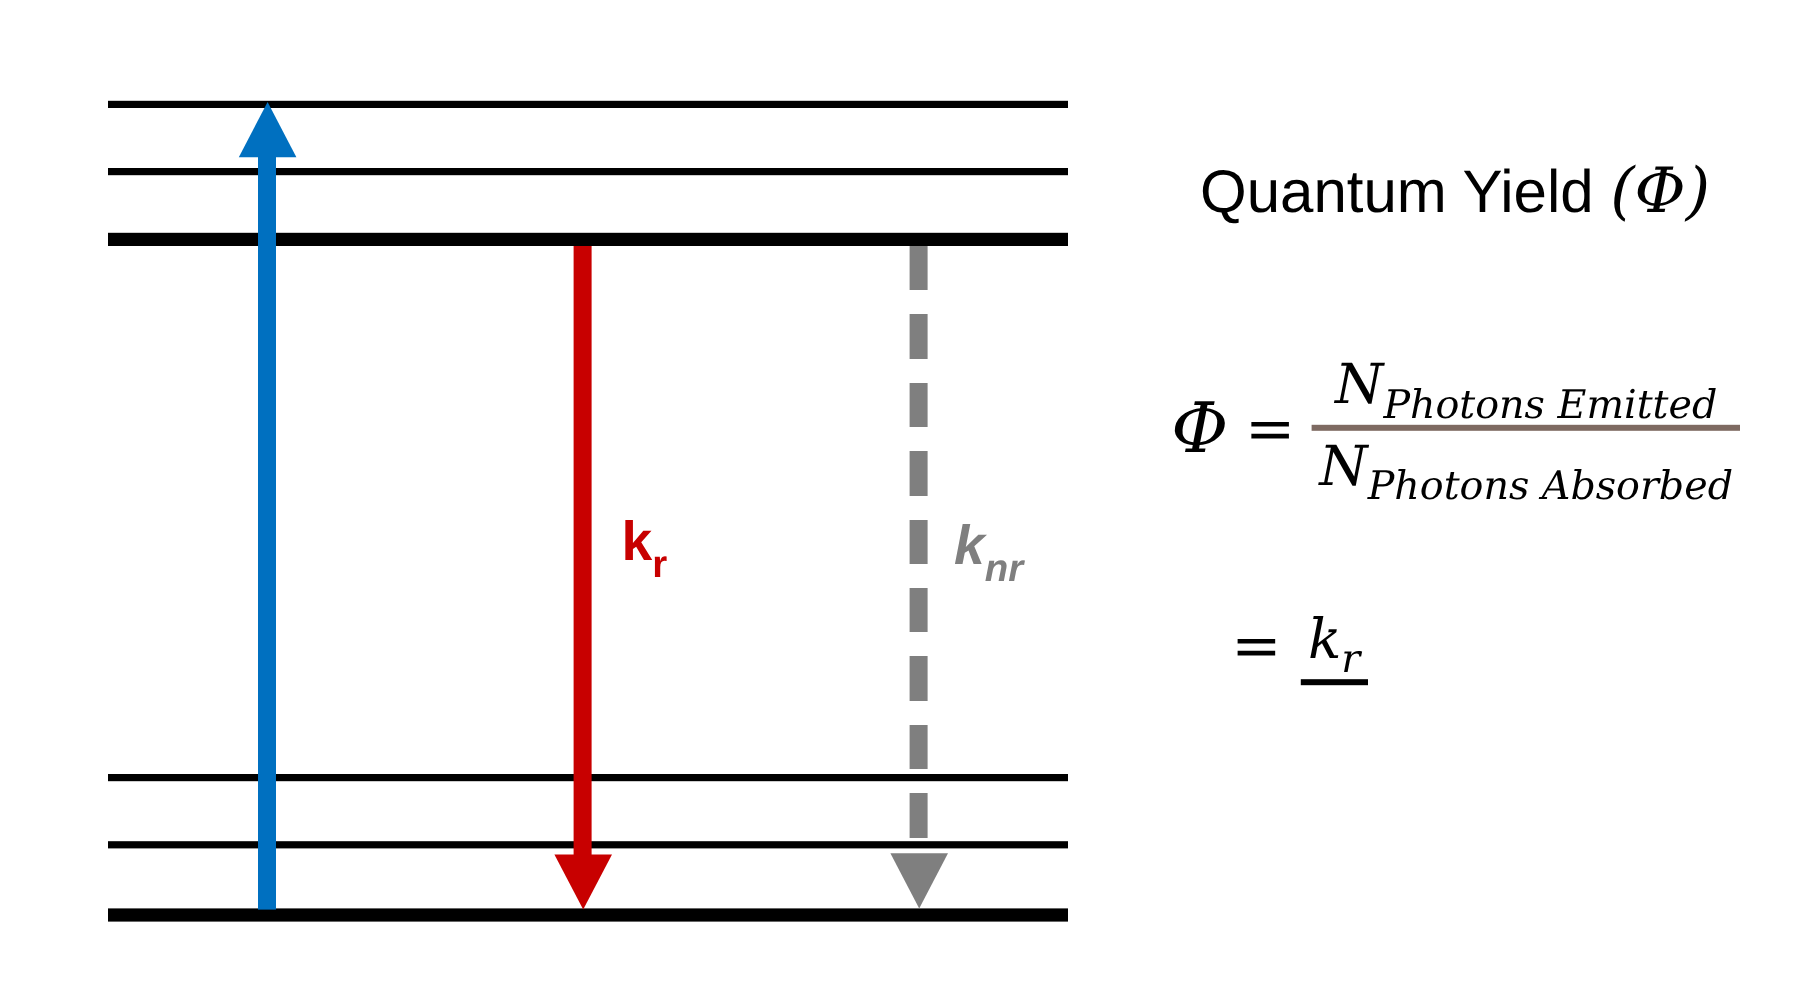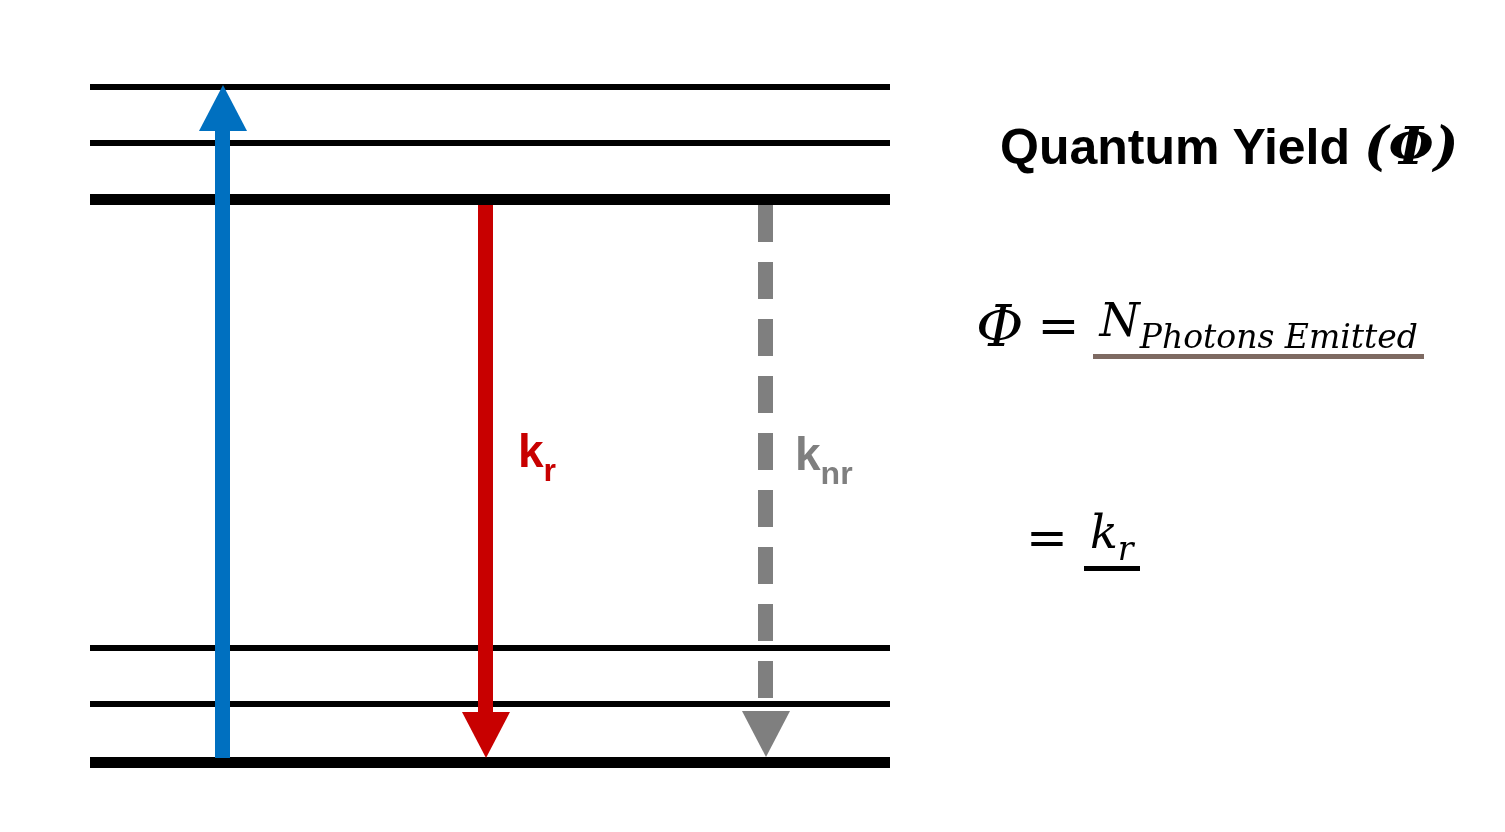"Quantum Yield (Φ)" .title { font-weight: bold -> none; top: 116px -> 131px }
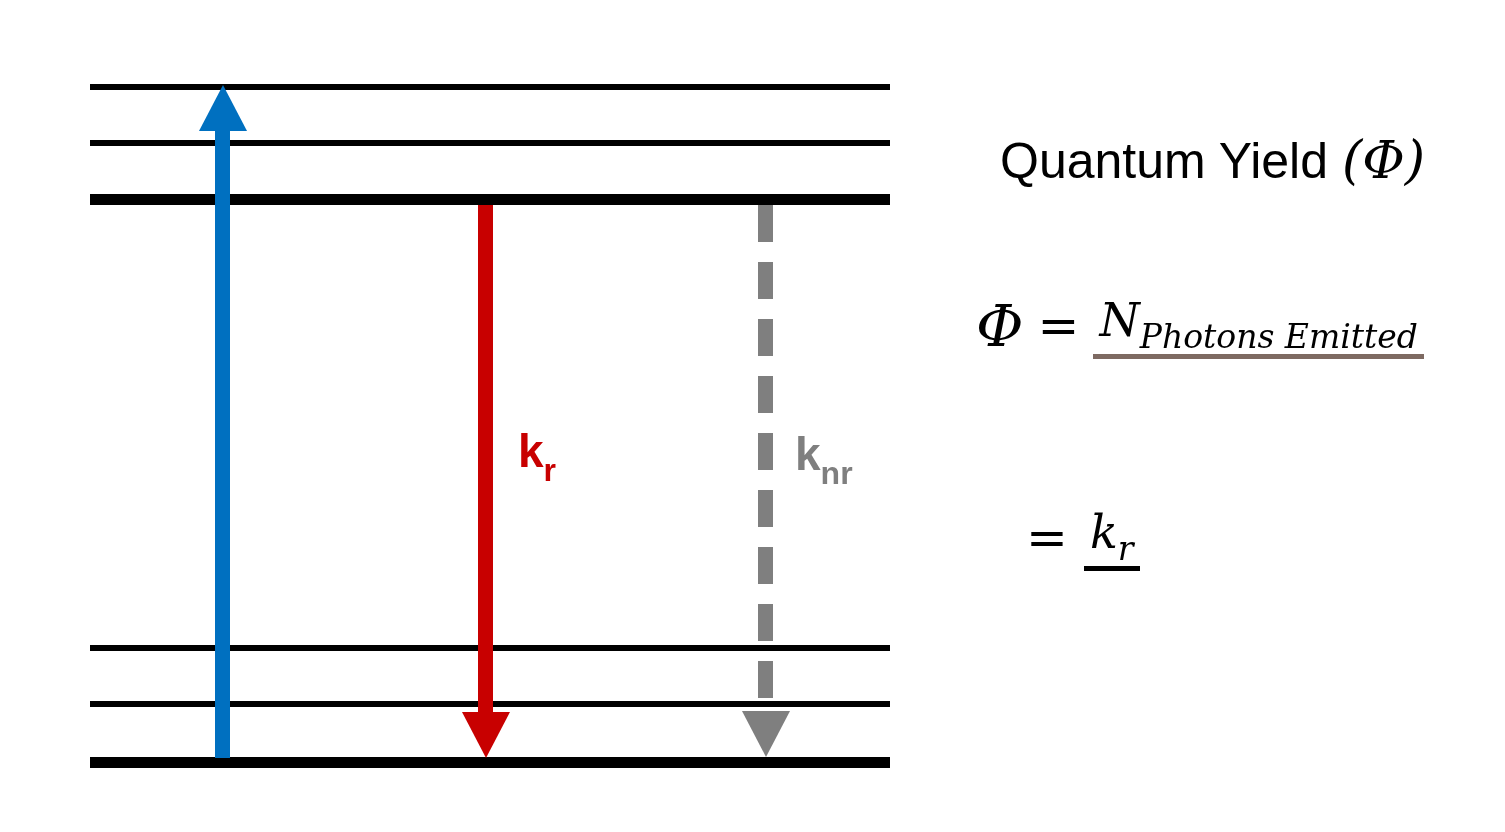"NPhotons Absorbed" span.den { html: none -> <span><span>N</span><sub>Photons Absorbed</sub></span> }
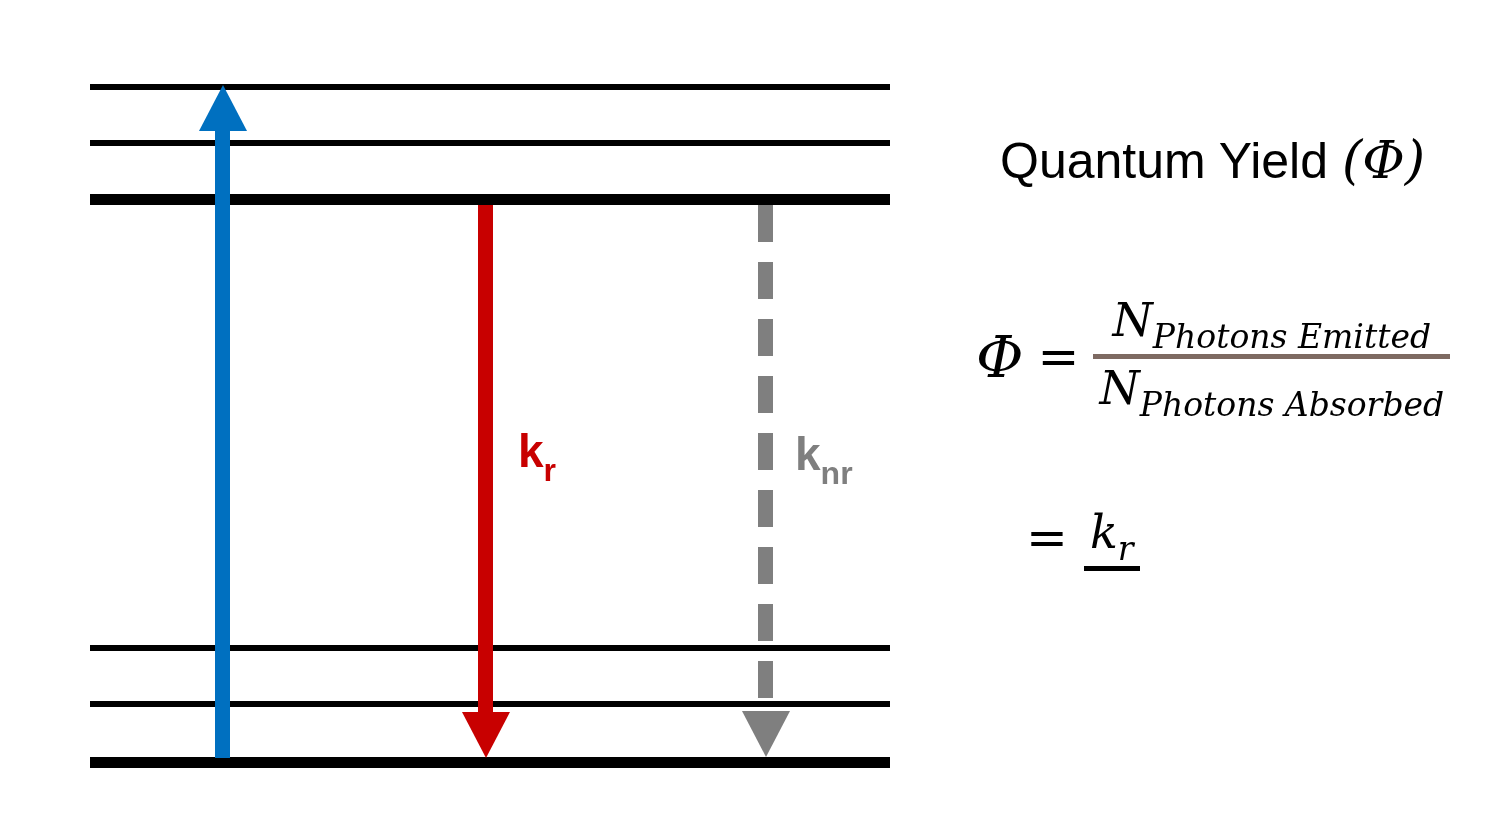"knr" .rate.knr { font-style: none -> italic }
